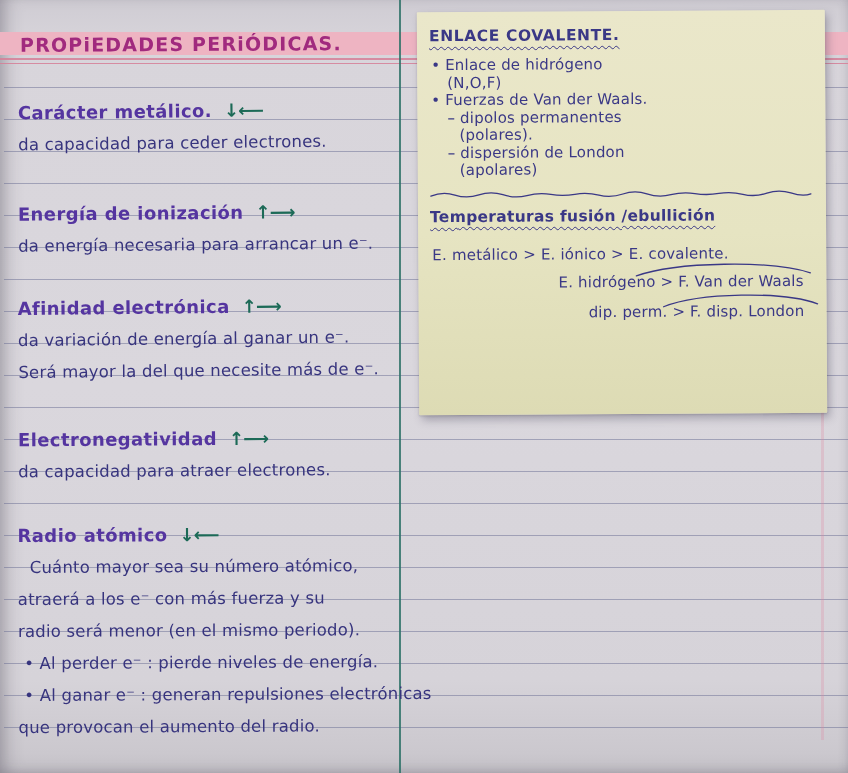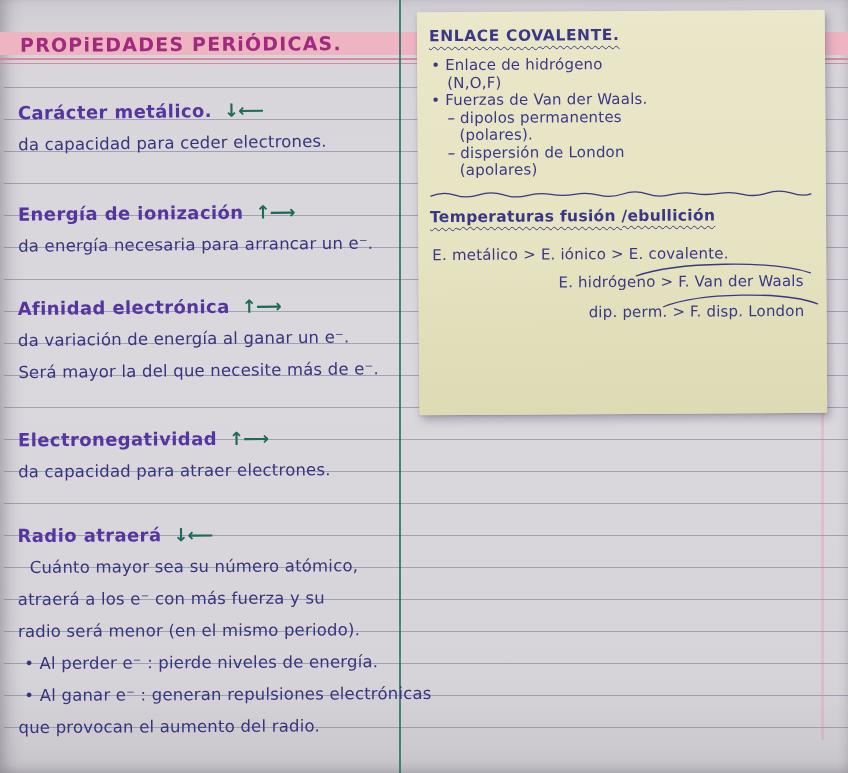"Radio atraerá" span.heading { text: atraerá -> atómico }
